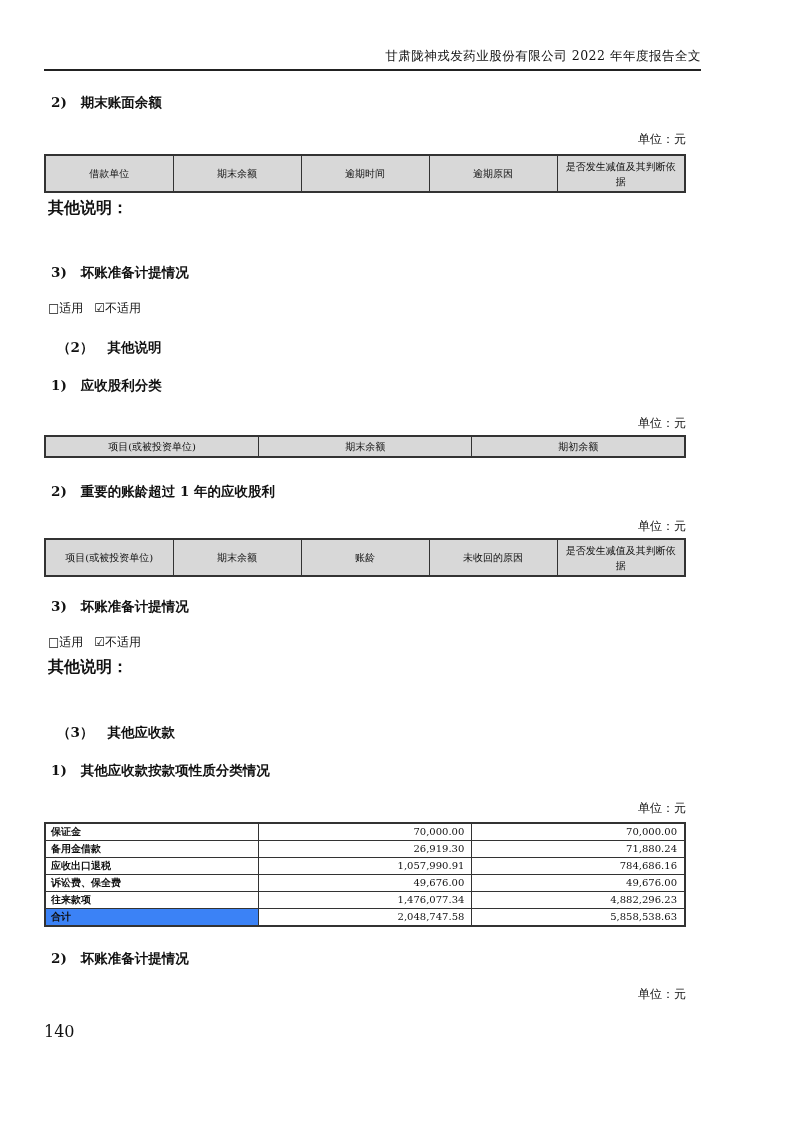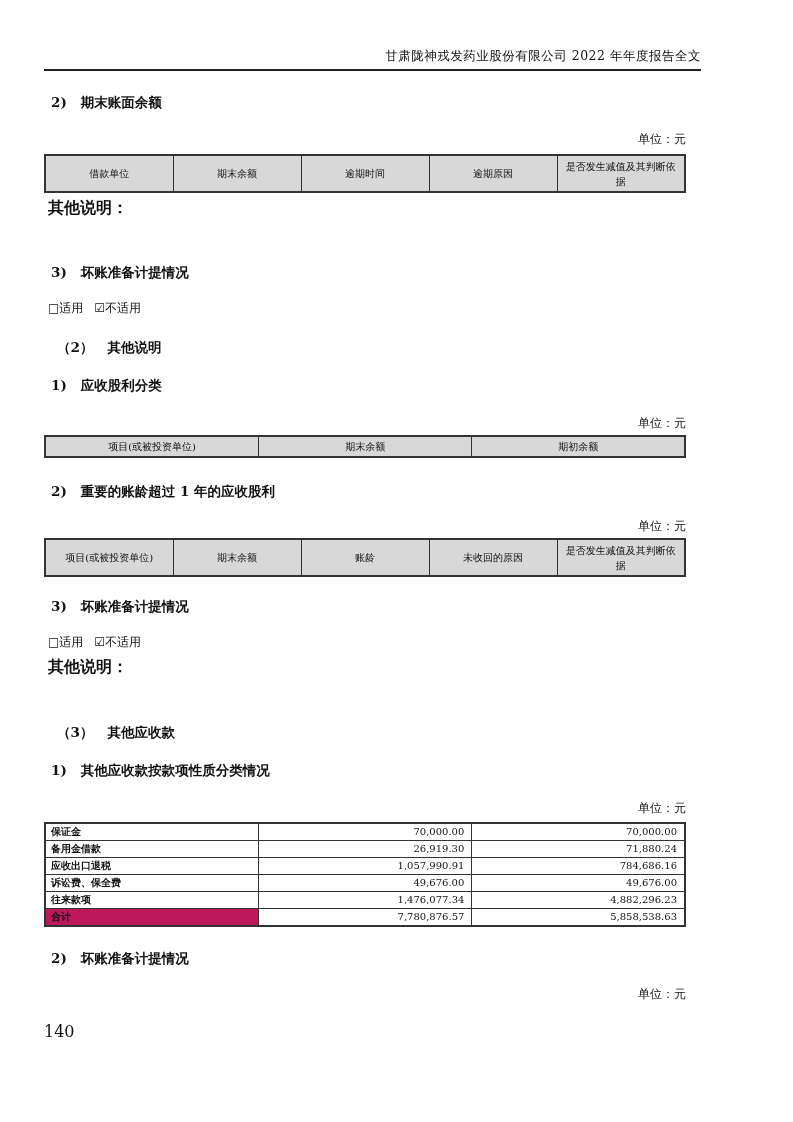"合计" td.cell-total { background: #be185d -> #3b82f6 }
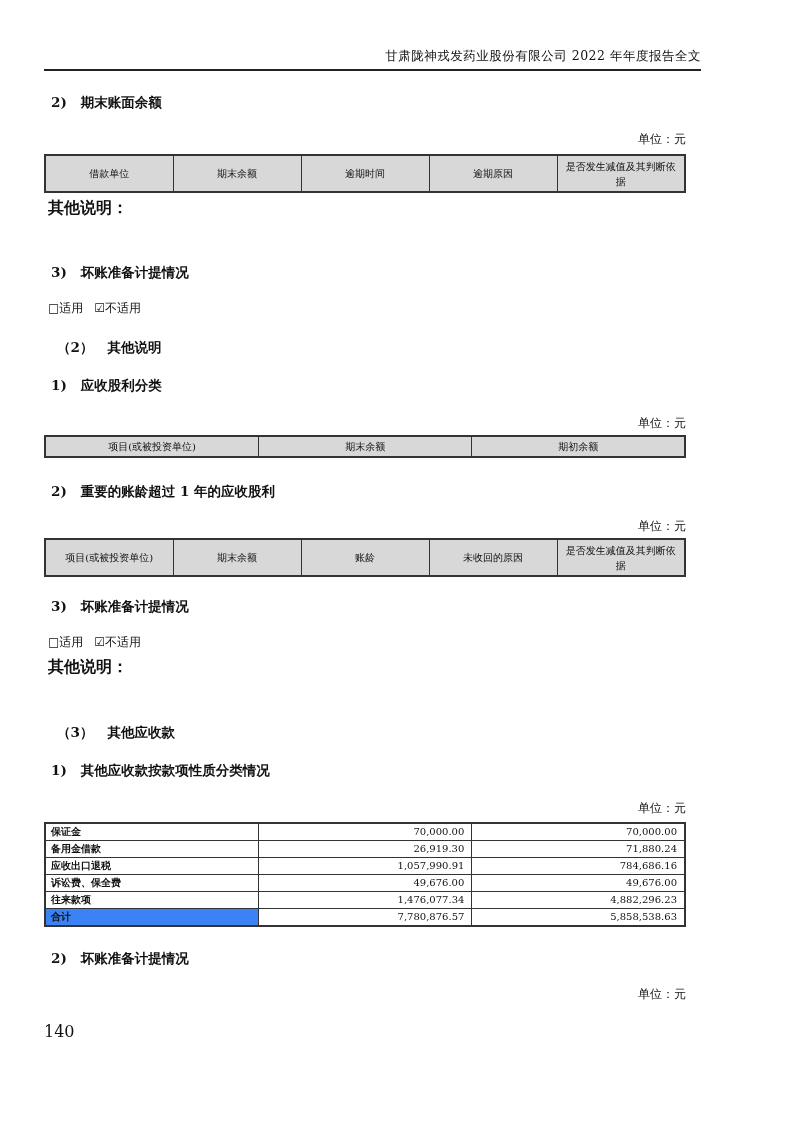"7,780,876.57" td.cell-num { text: 7,780,876.57 -> 2,048,747.58 }
